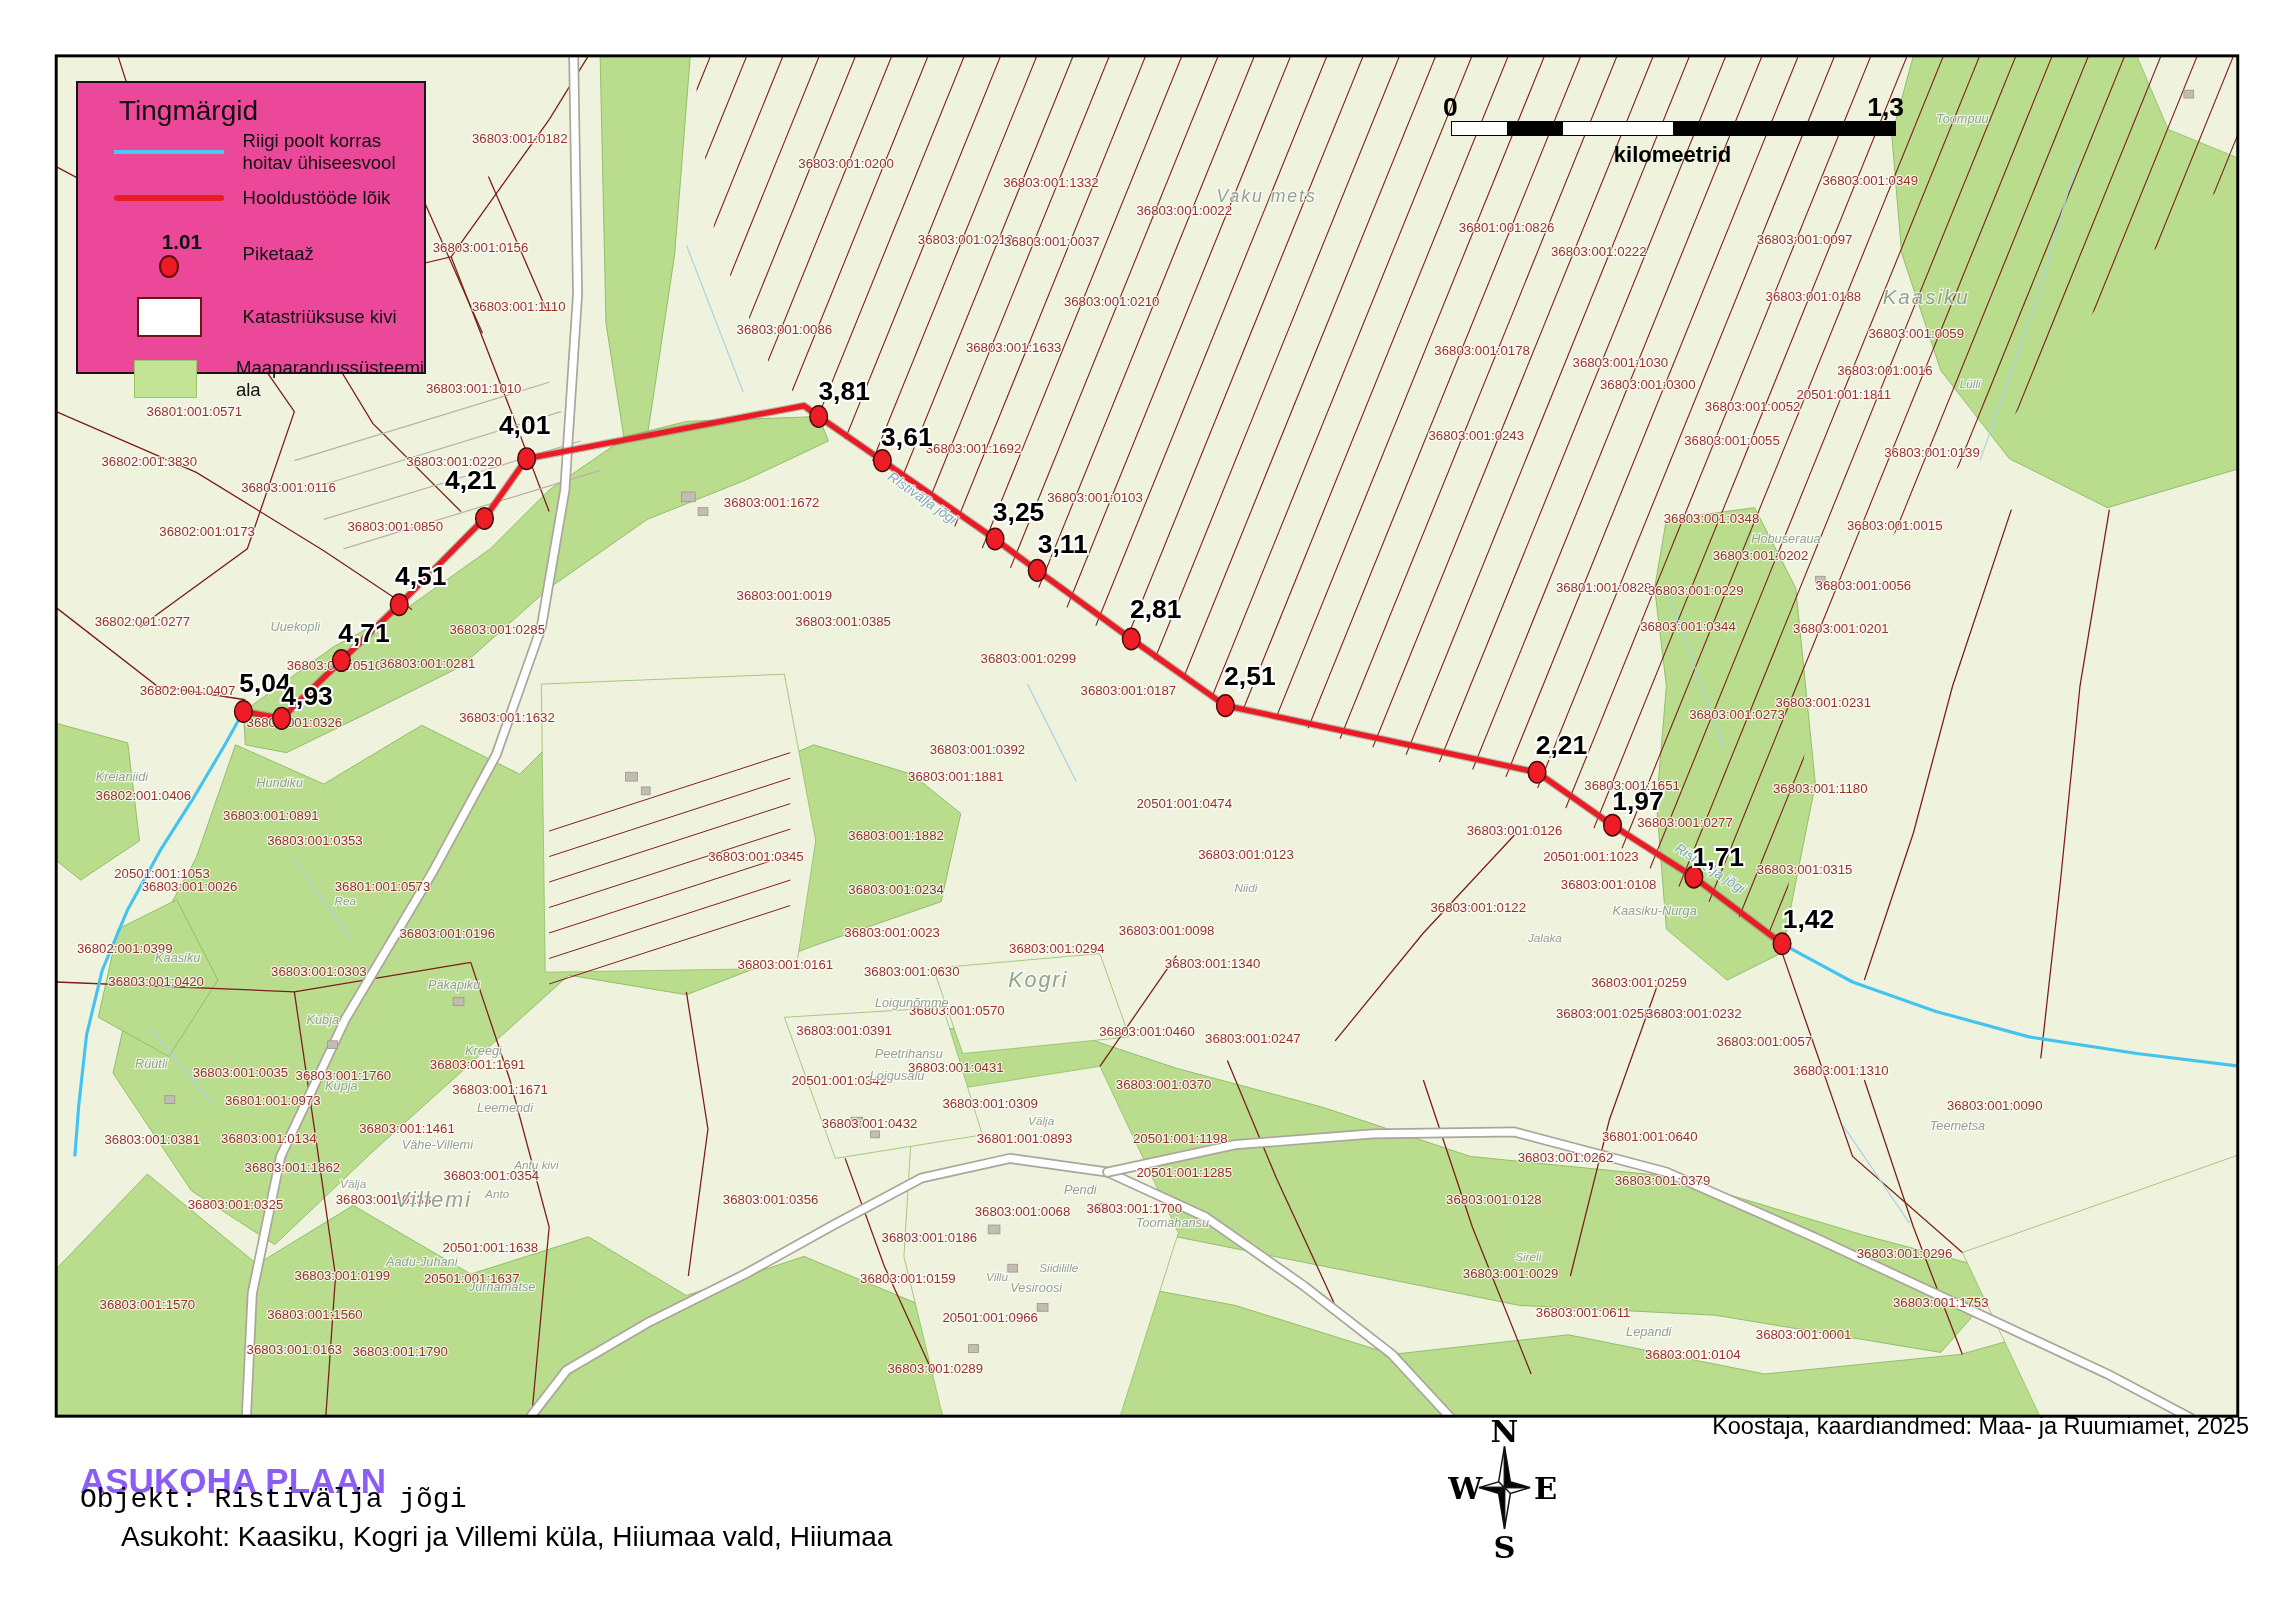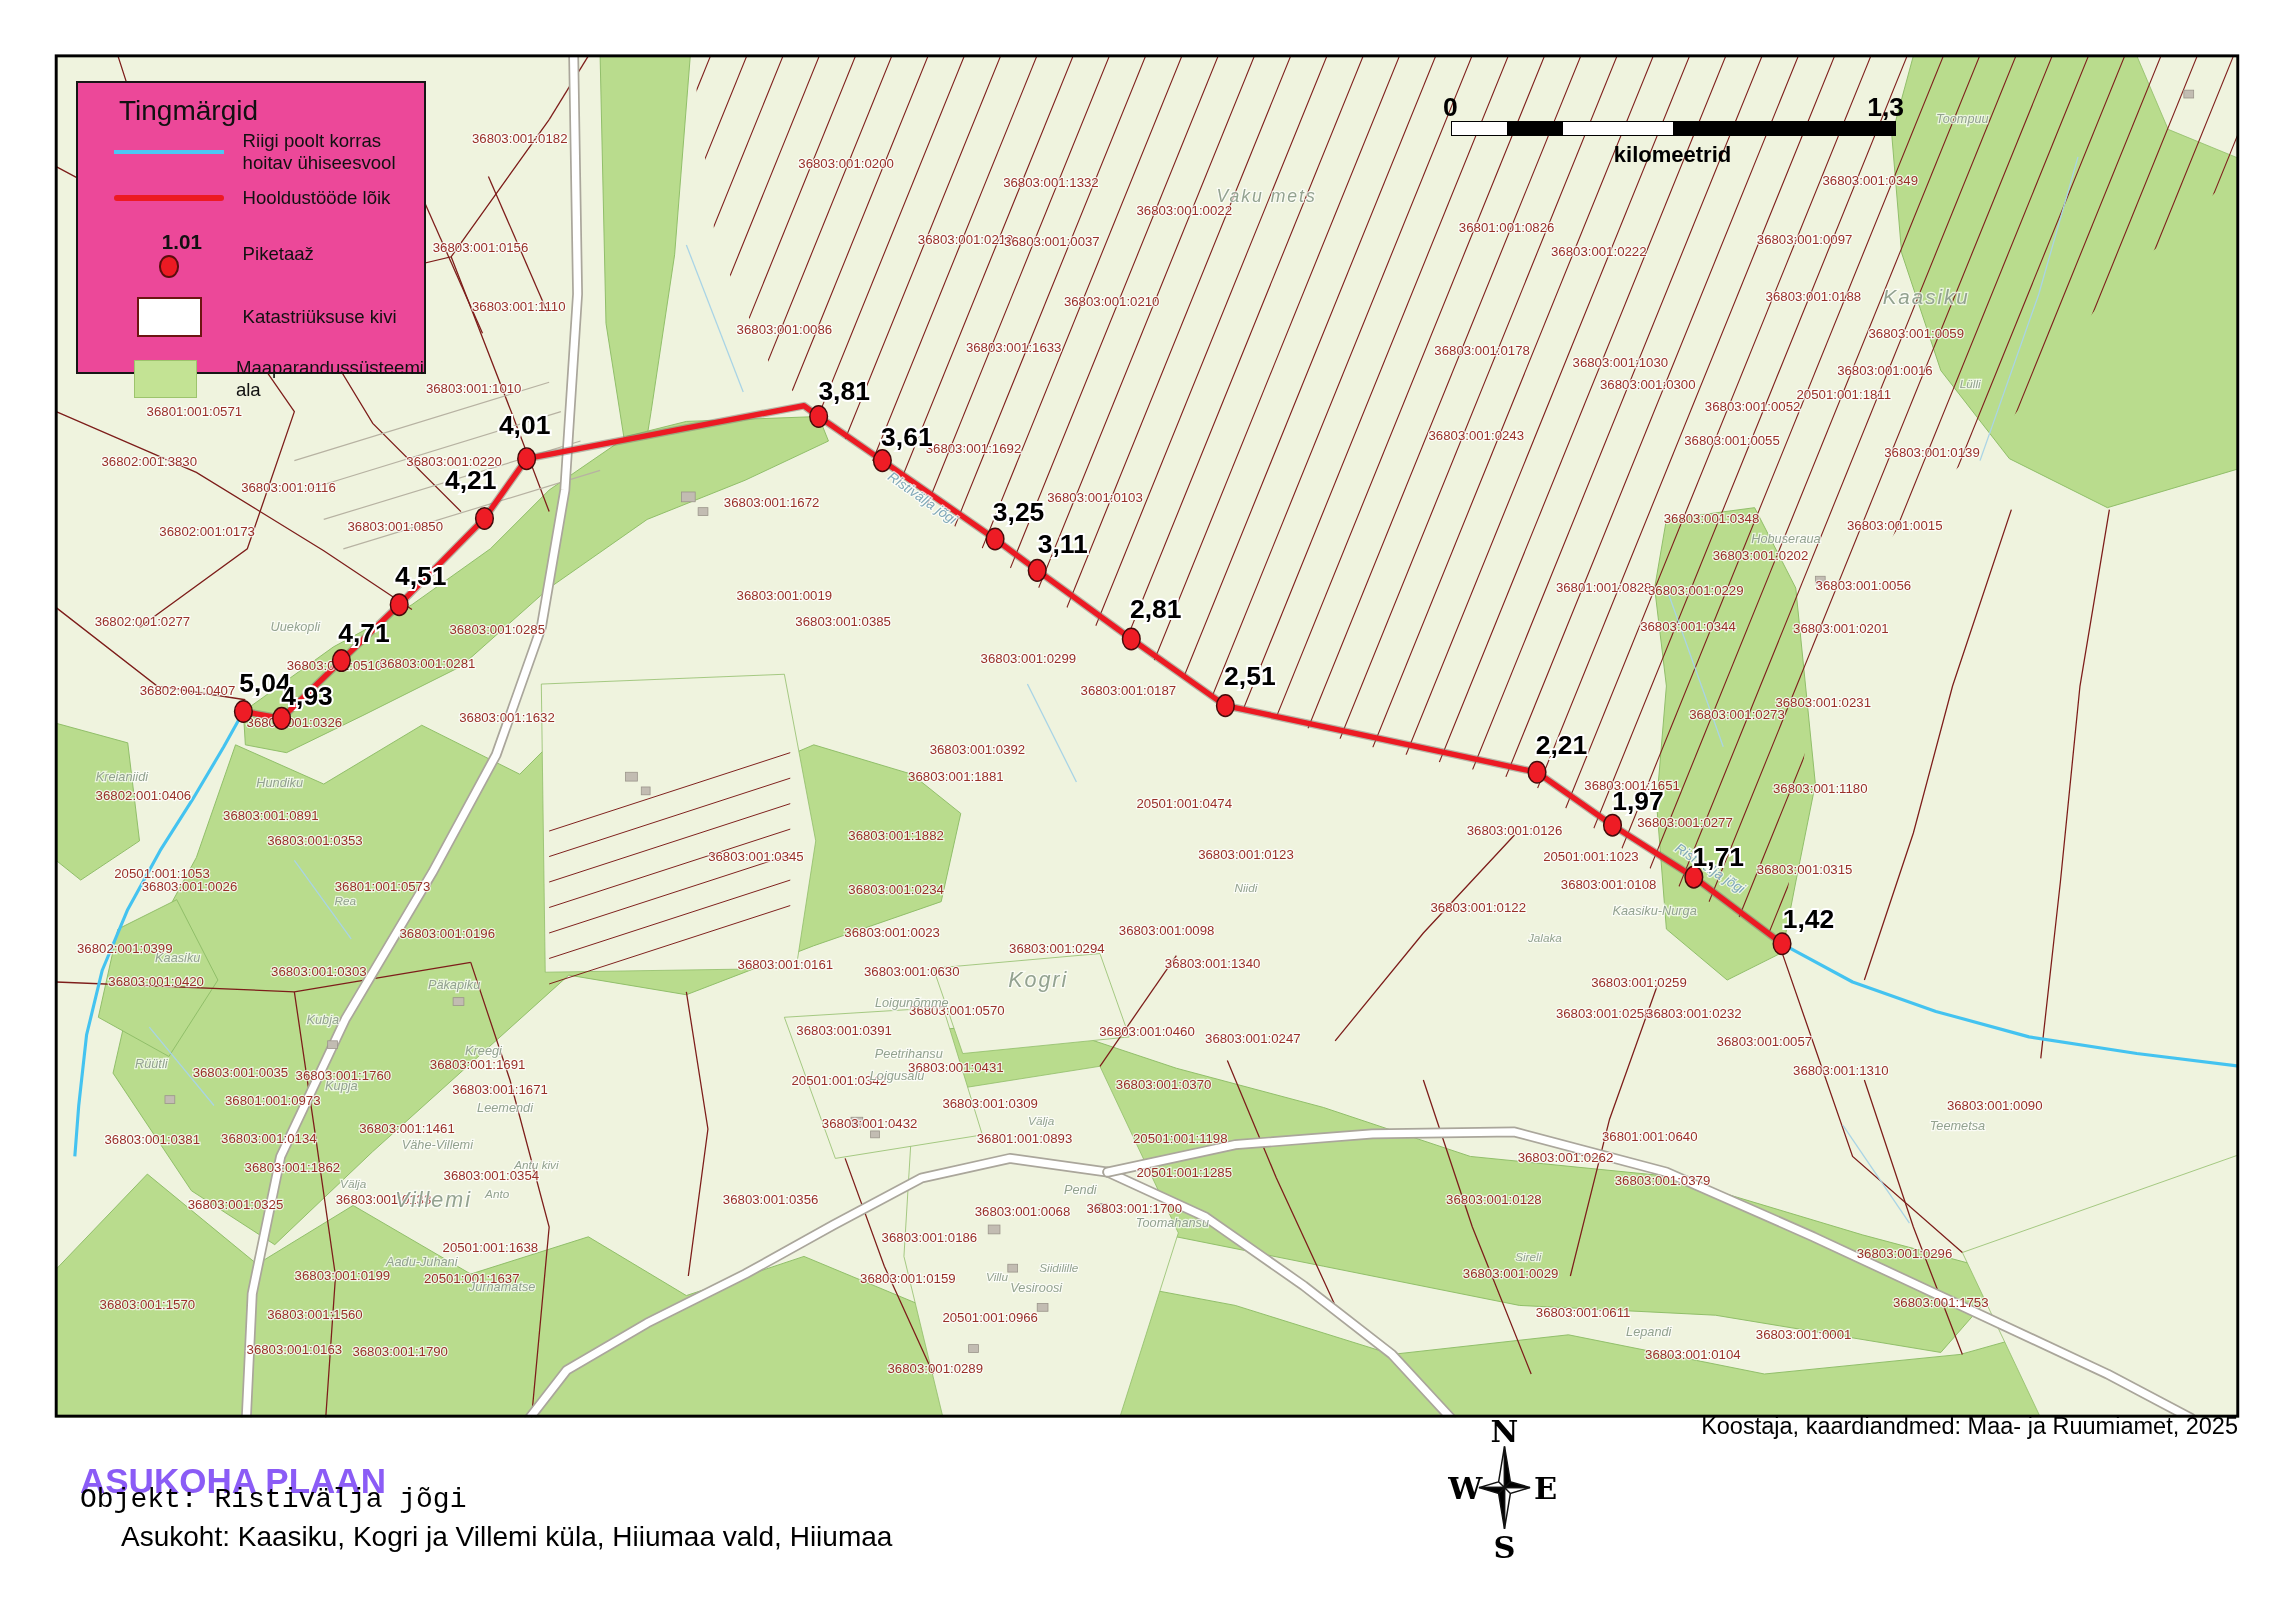"Koostaja, kaardiandmed: Maa- ja" .f-credit { right: 54px -> 43px }
